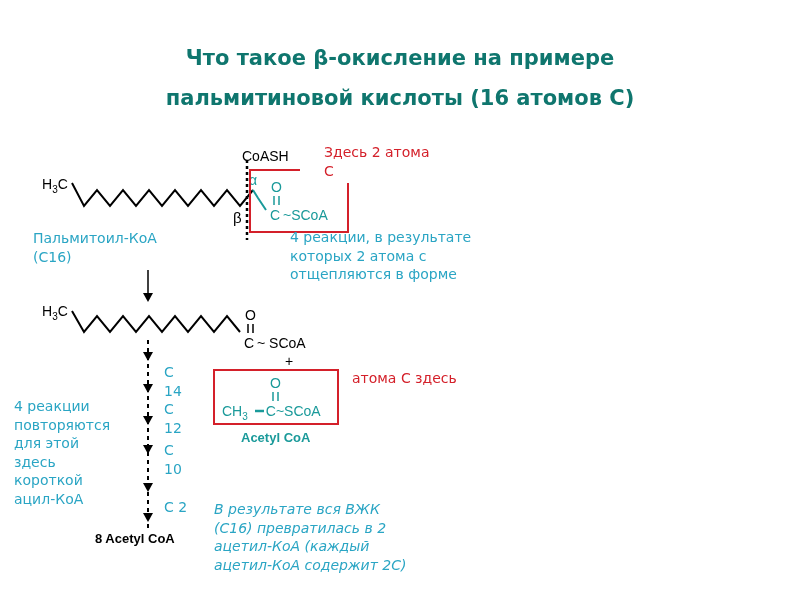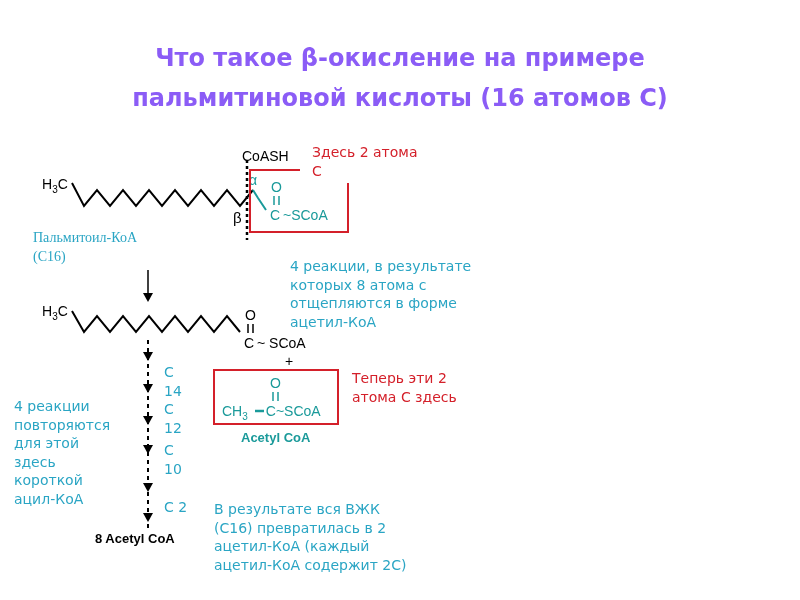"Что такое β-окисление на примере" .title { color: #8b5cf6 -> #0f766e; font-size: 24px -> 21px }
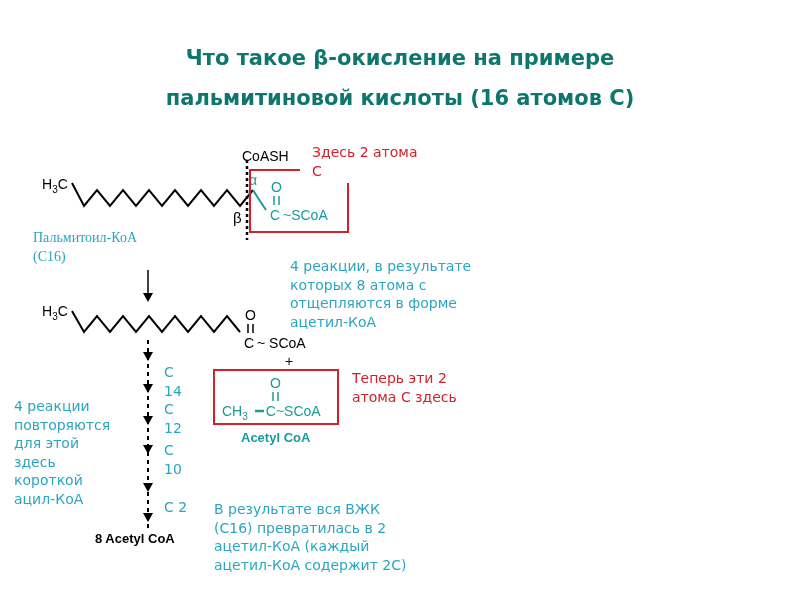"Здесь 2 атома" div.txt { left: 312px -> 324px }
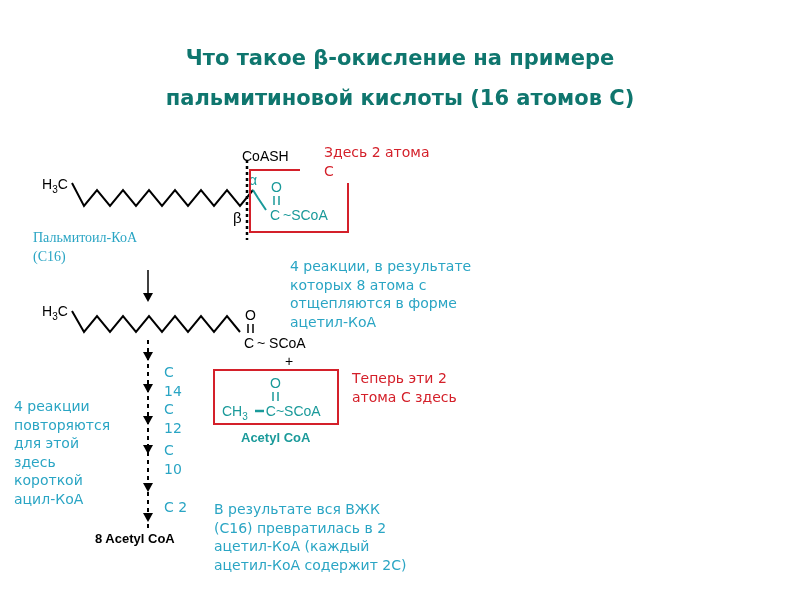"Пальмитоил-КоА" div.txt { font-family: Liberation Serif, serif -> none }
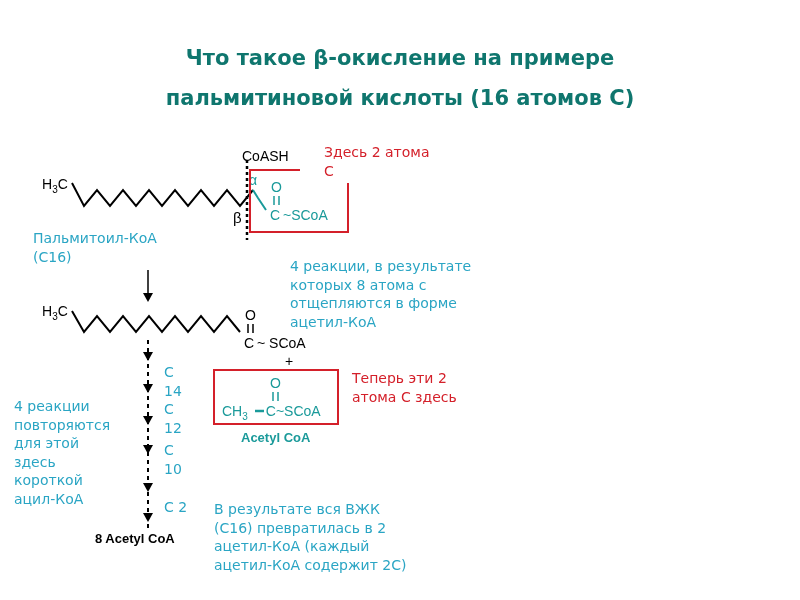"4 реакции, в результате" div.txt { top: 257px -> 228px }
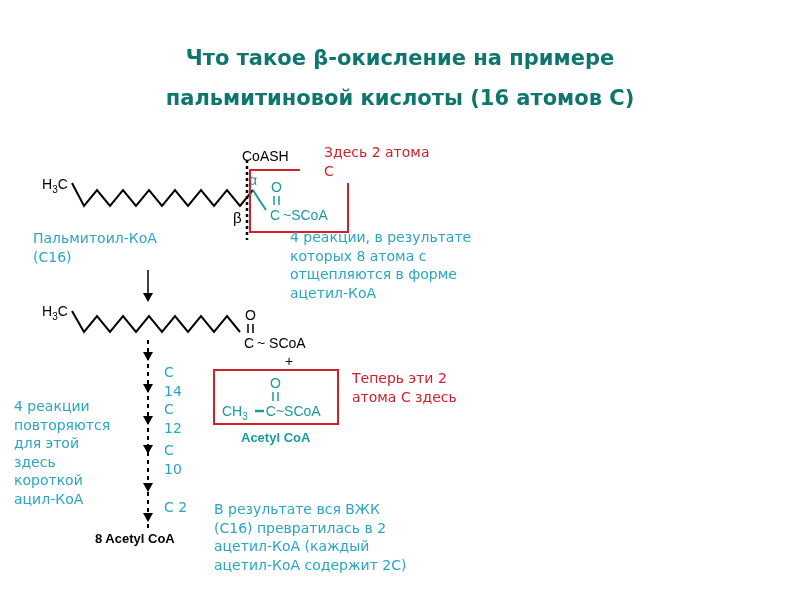"которых 8 атома с" div { text: 8 -> 2 }
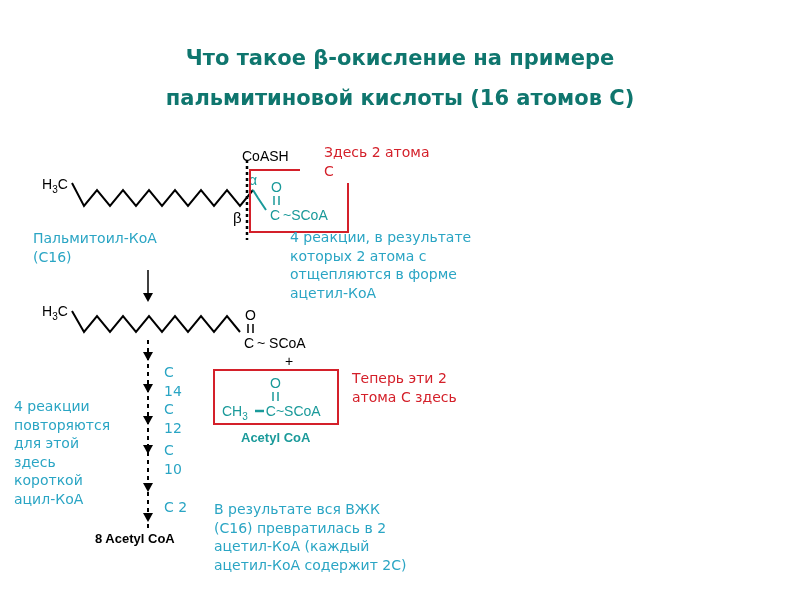"ацетил-КоА" div { html: <div>ацетил-КоА</div> -> none }
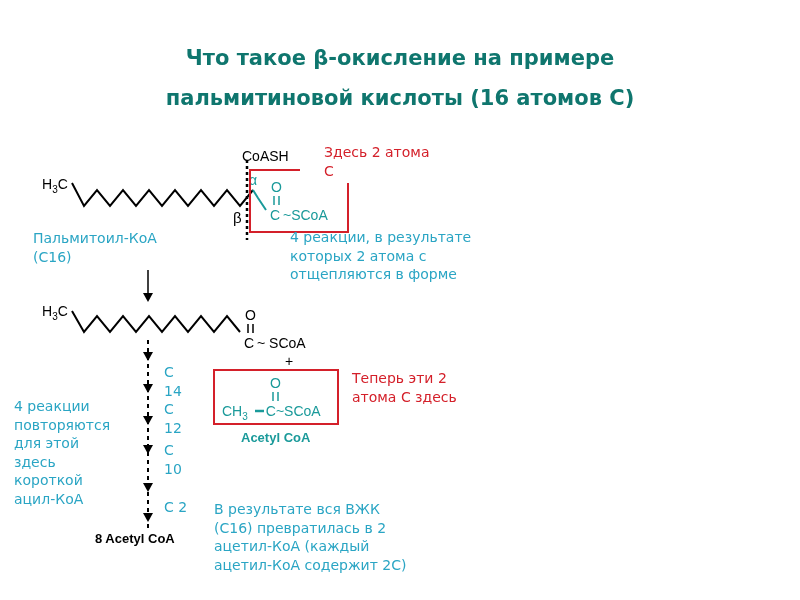"Теперь эти 2" div { html: <div>Теперь эти 2</div> -> none }
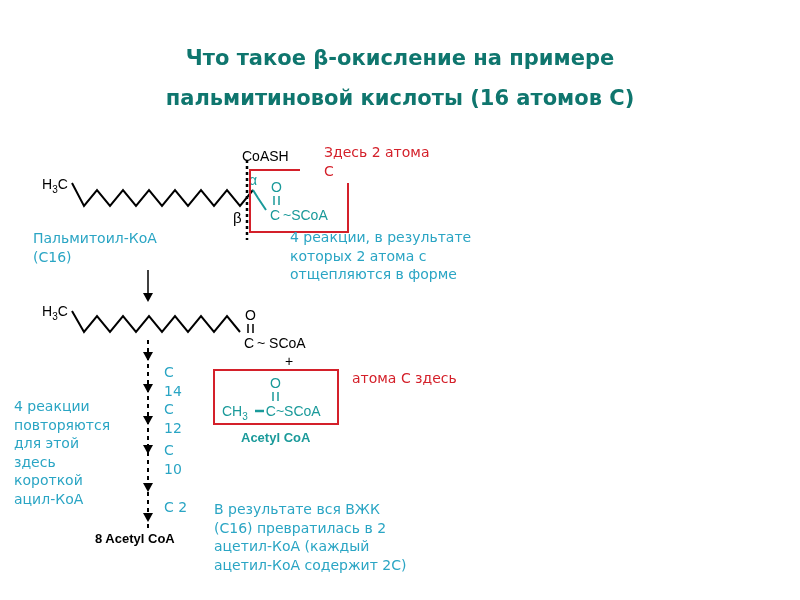"В результате вся ВЖК" div.txt { font-style: none -> italic }
